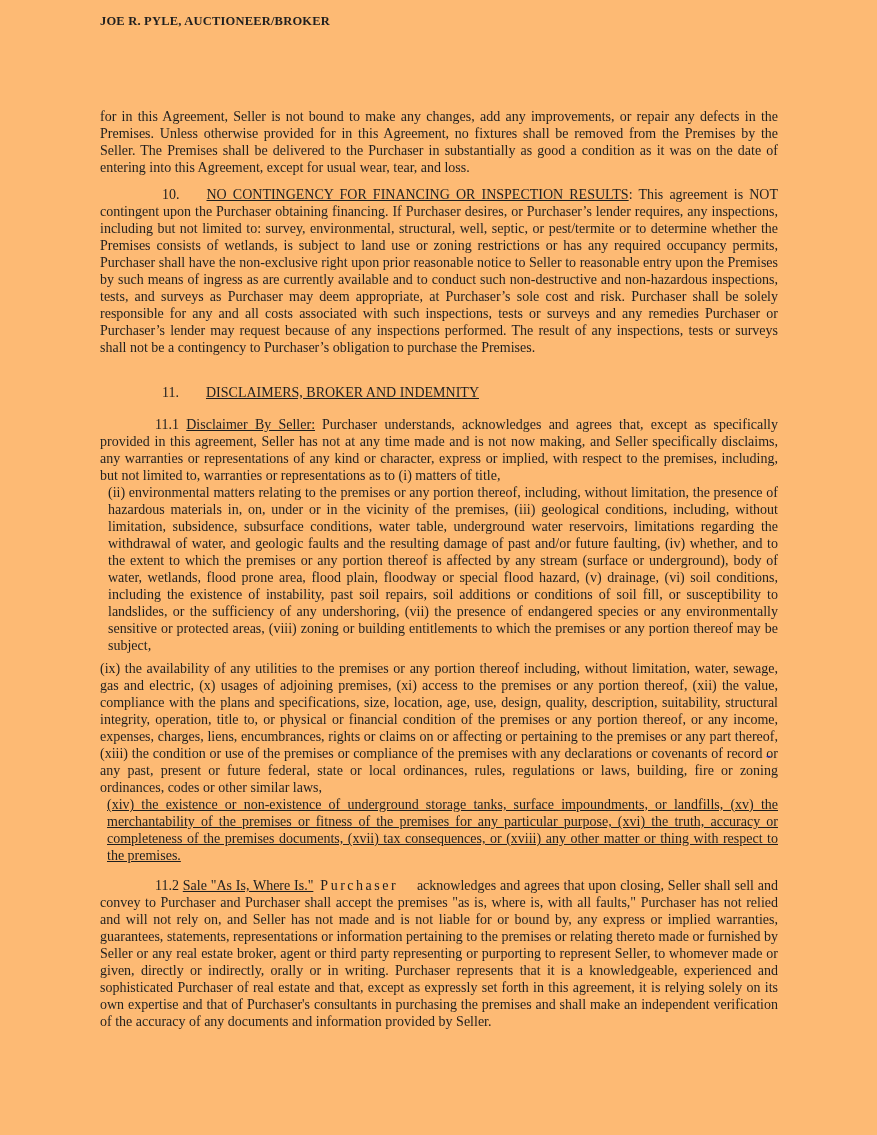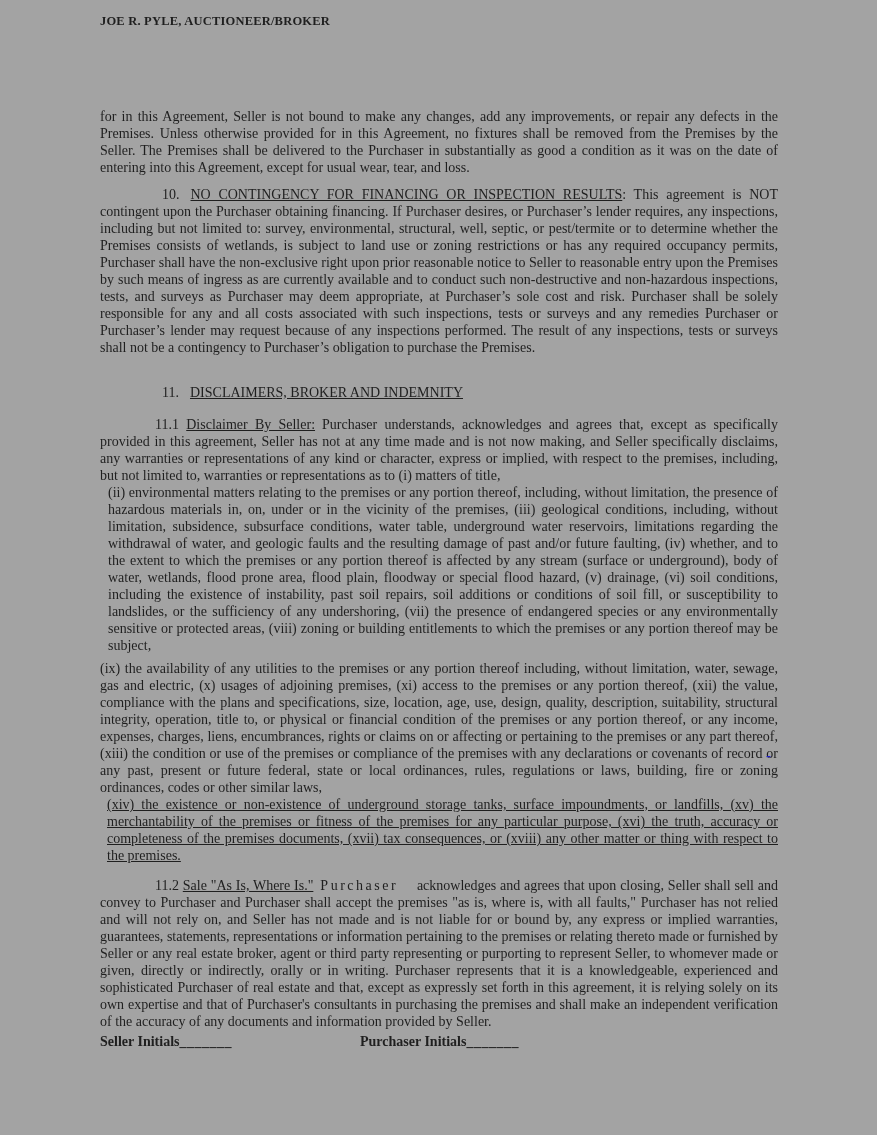"JOE R. PYLE, AUCTIONEER/BROKER" .page { background: #a3a3a3 -> #fdba74 }
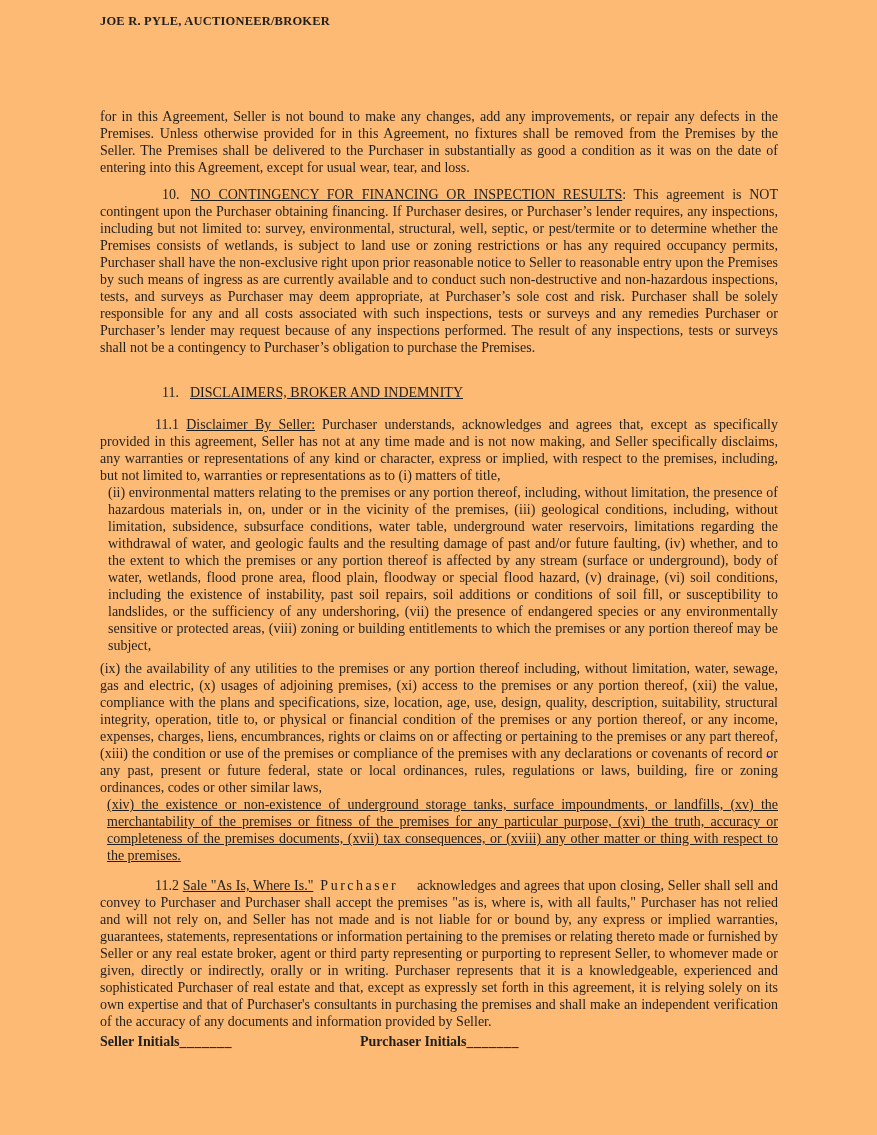"10." .num { margin-right: 11px -> 27px }
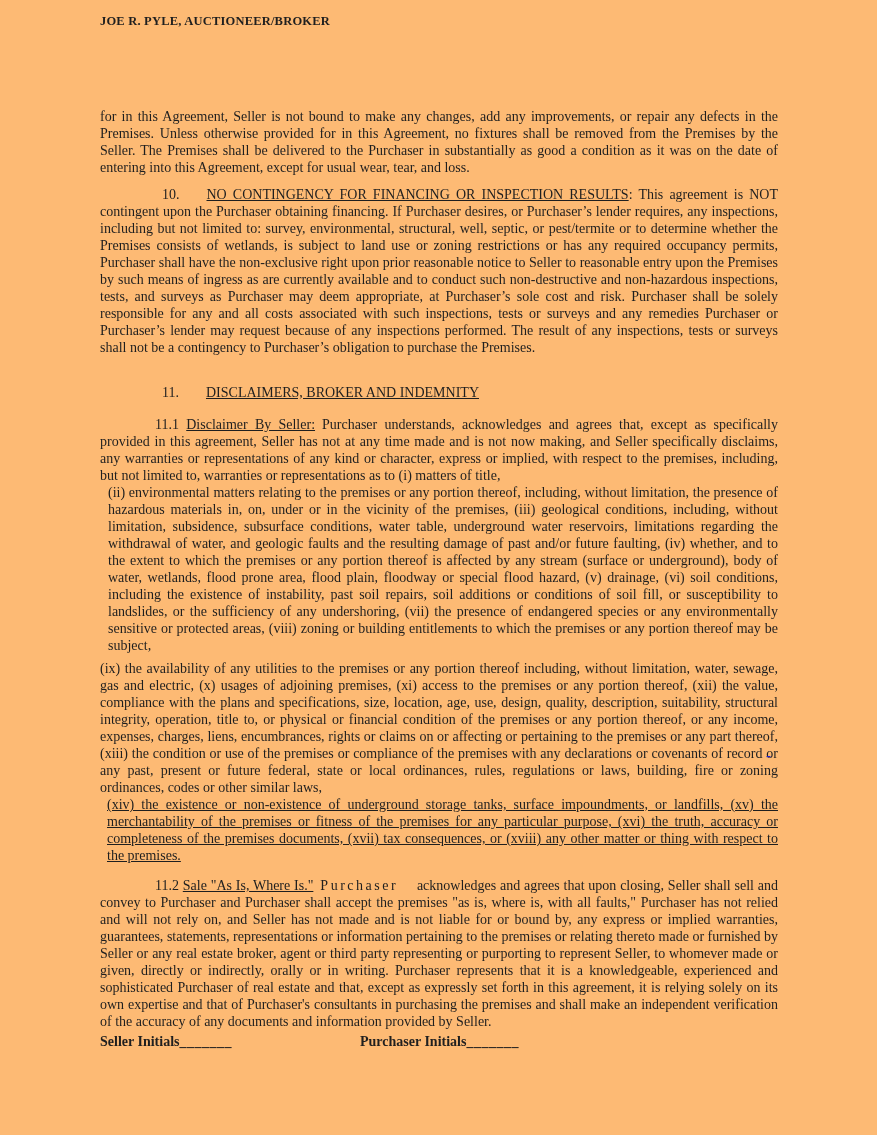"Seller Initials_______" div.initials-row { html: <div> <span>Seller Initials</span><span>_______</span> <span> <span>Purchaser Initials</span><span>_______</span> </span> </div> -> none }
